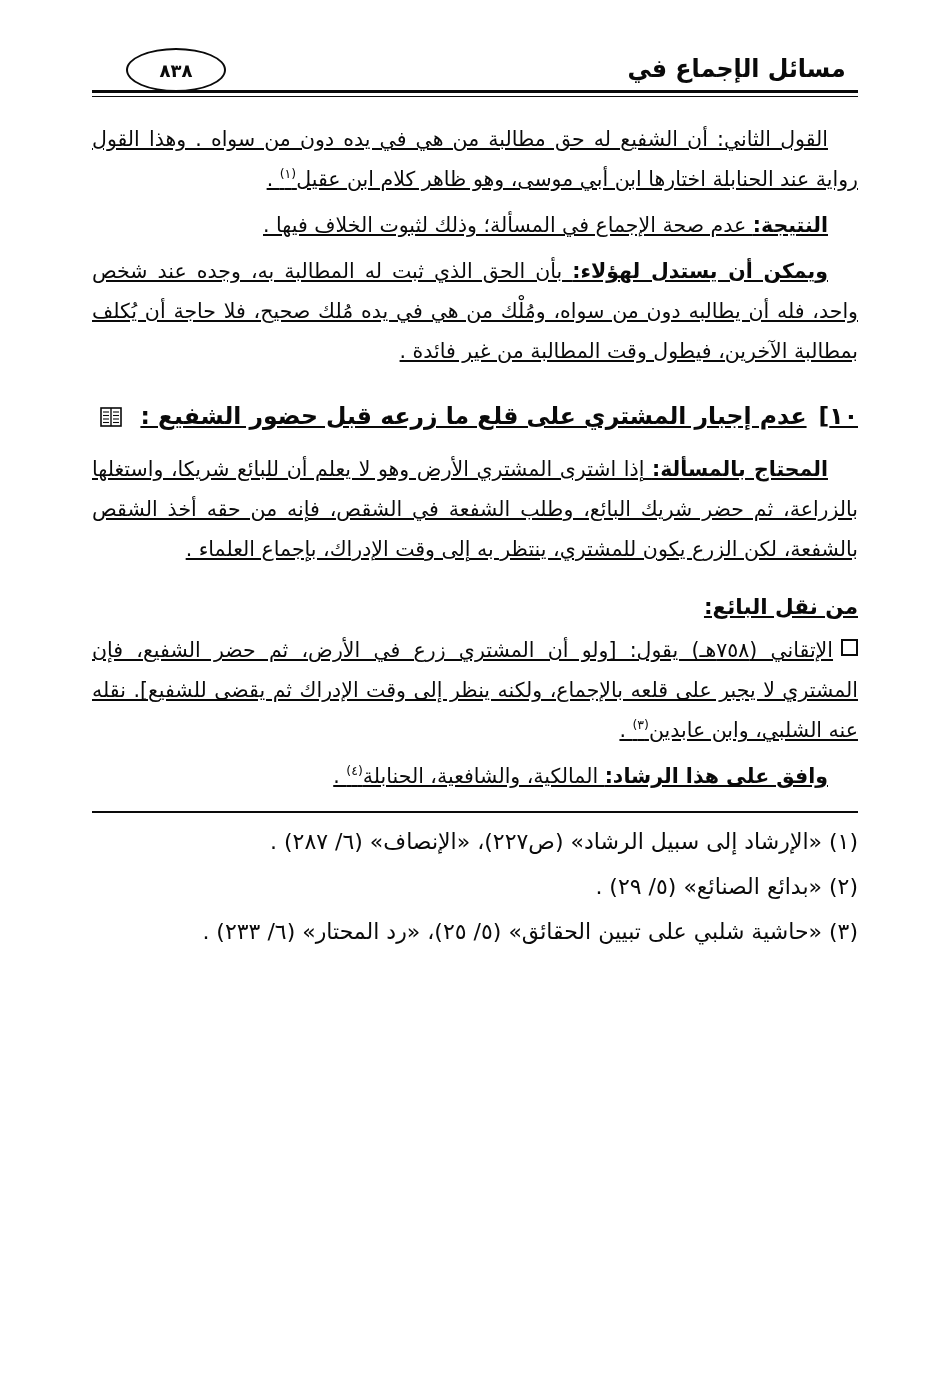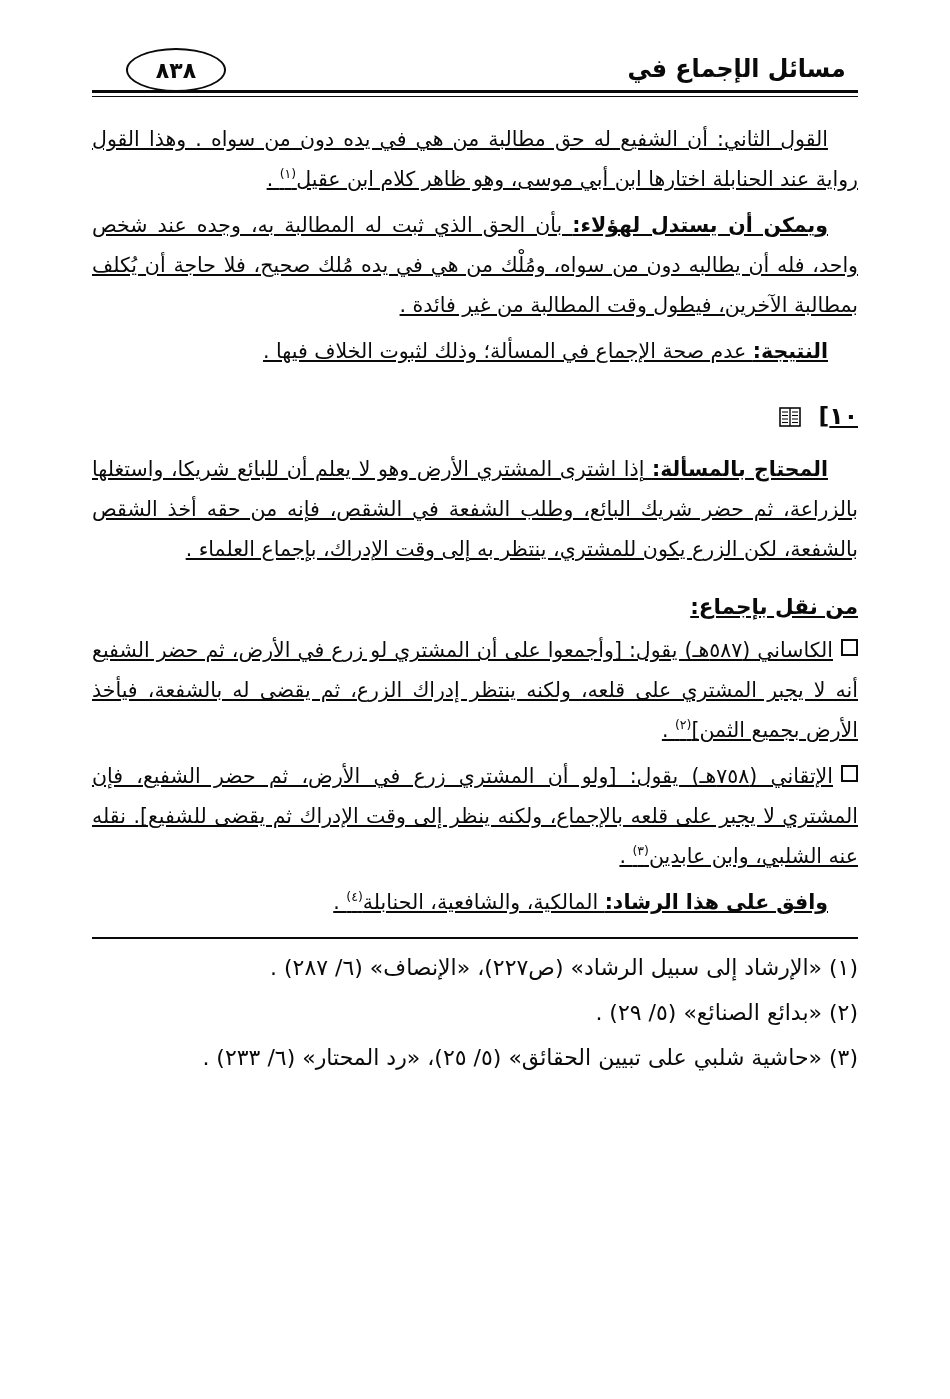"٨٣٨" .page-number-badge span { font-size: 22px -> 18px }
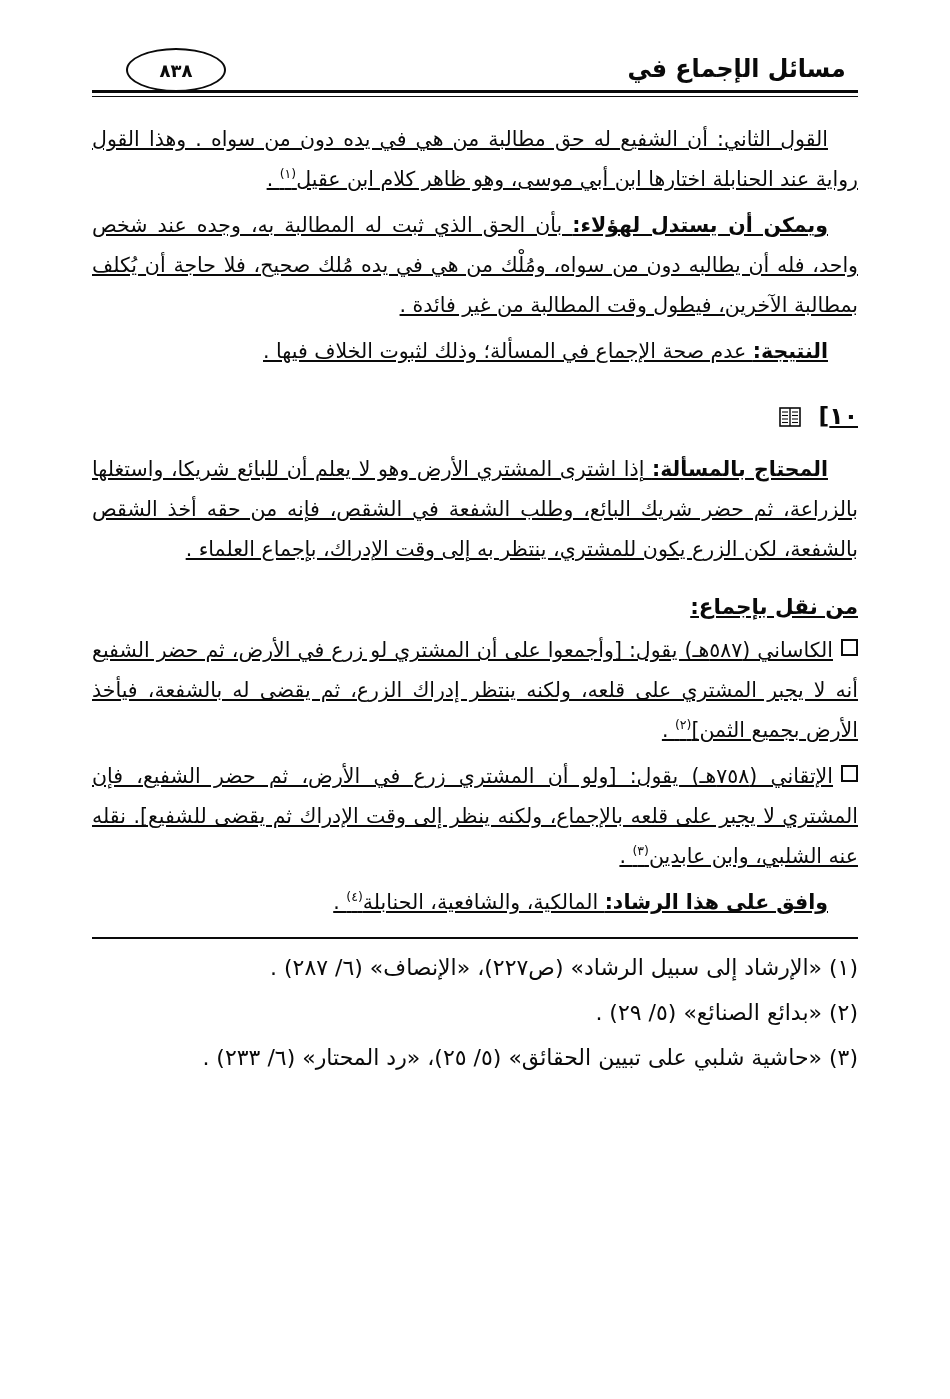"ويمكن أن يستدل لهؤلاء: بأن" p.para { order: before "النتيجة: عدم صحة الإجماع في" -> after "النتيجة: عدم صحة الإجماع في" }
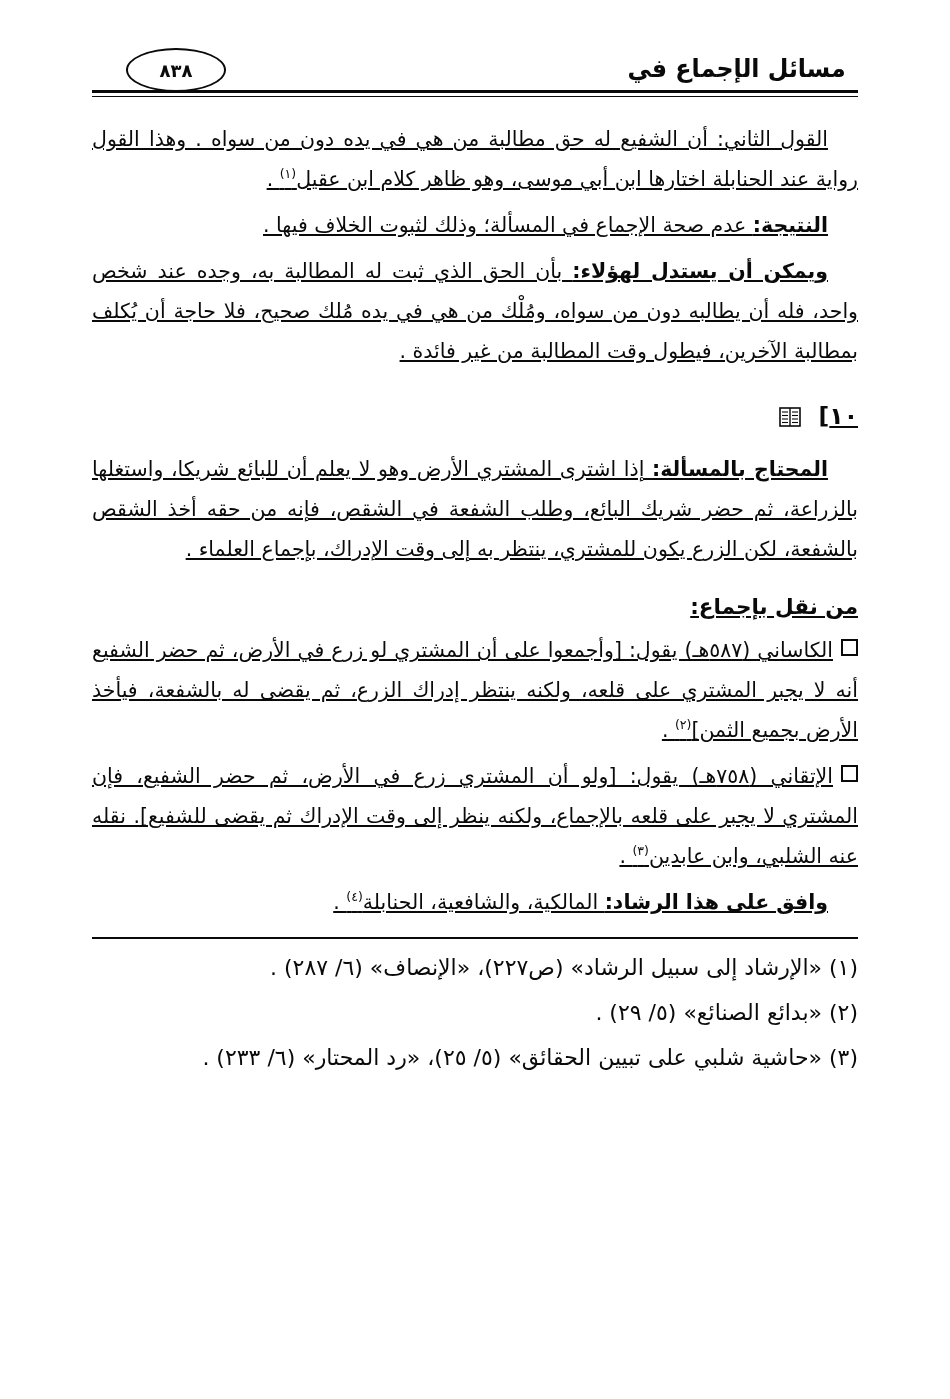"عدم إجبار المشتري على قلع" span { html: none -> <span>عدم إجبار المشتري على قلع ما زرعه قبل حضور الشفيع :</span> }
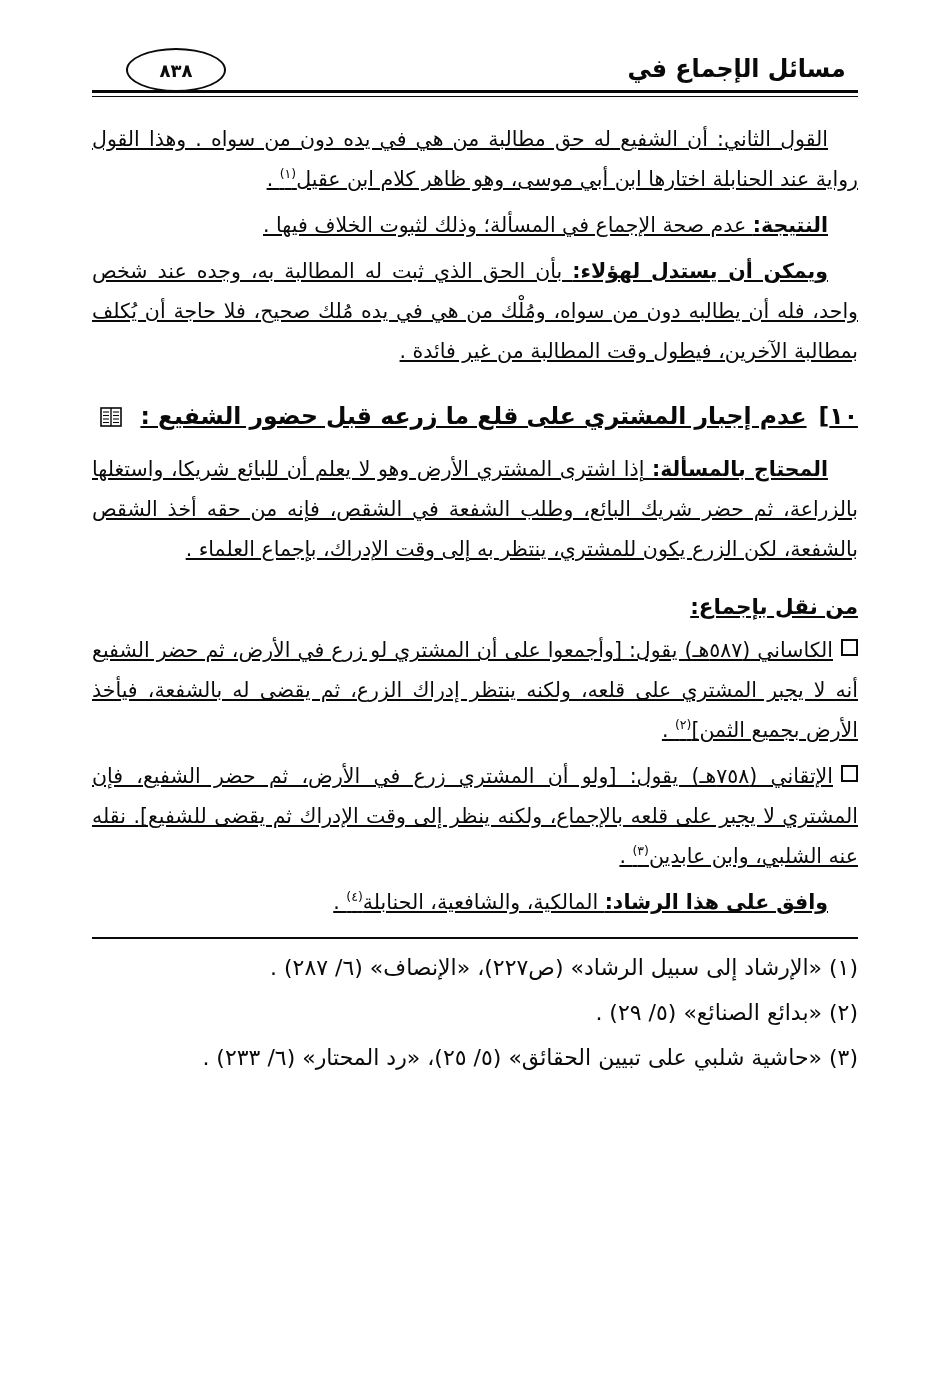"من نقل بإجماع:" p.subheading { text: بإجماع -> البائع }
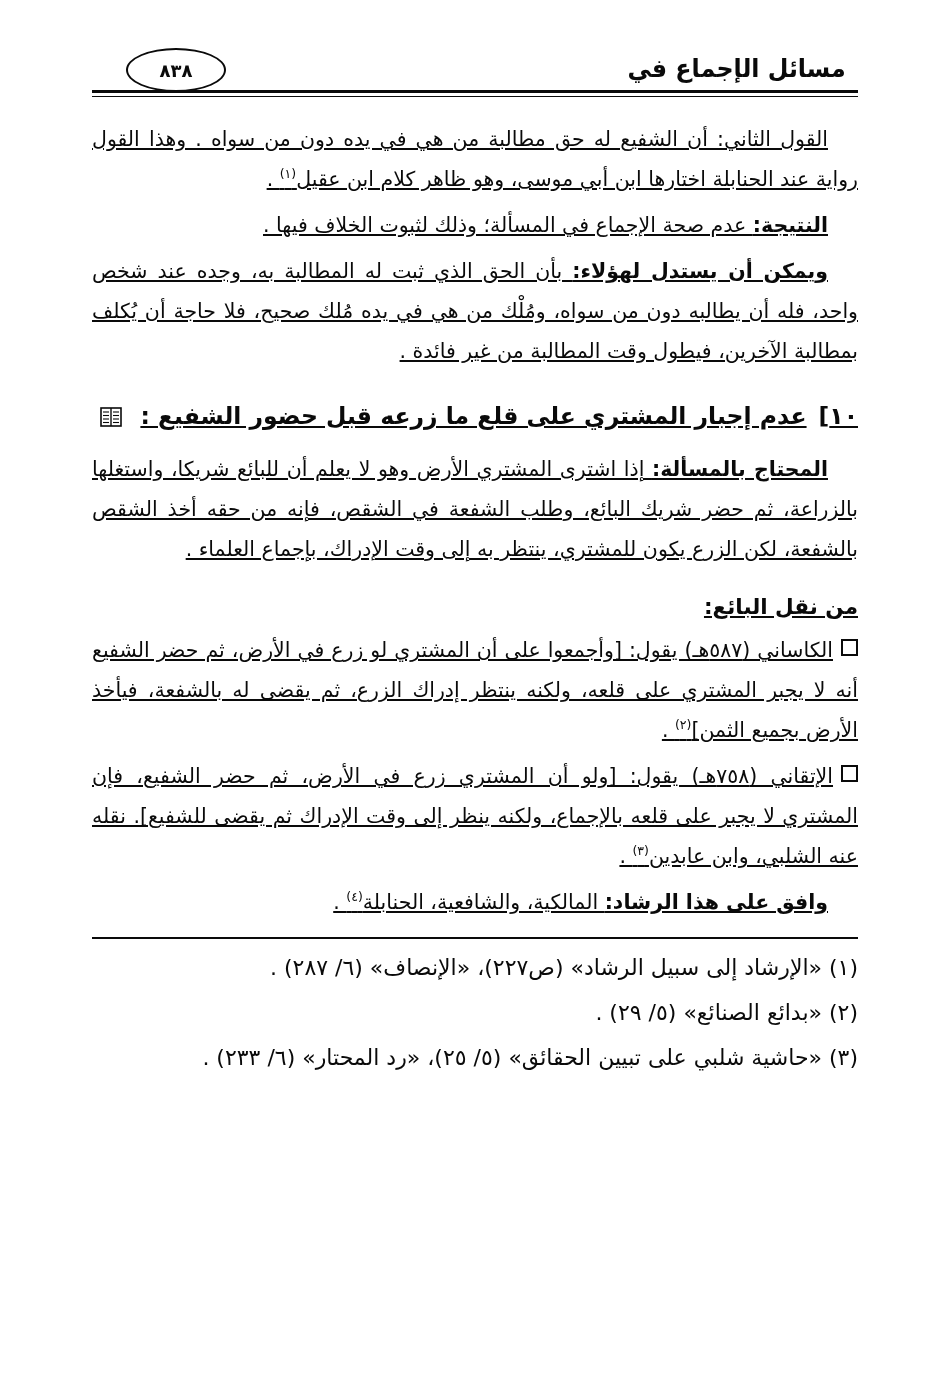"الكاساني (٥٨٧هـ) يقول: [وأجمعوا على" p.para { html: <p> <span></span><span>الكاساني (٥٨٧هـ) يقول: [وأجمعوا على أن المشتري لو زرع في الأرض، ثم حضر الشفيع أنه لا يجبر المشتري على قلعه، ولكنه ينتظر إدراك الزرع، ثم يقضى له بالشفعة، فيأخذ الأرض بجميع الثمن]</span><sup>(٢)</sup><span> .</span> </p> -> none }
